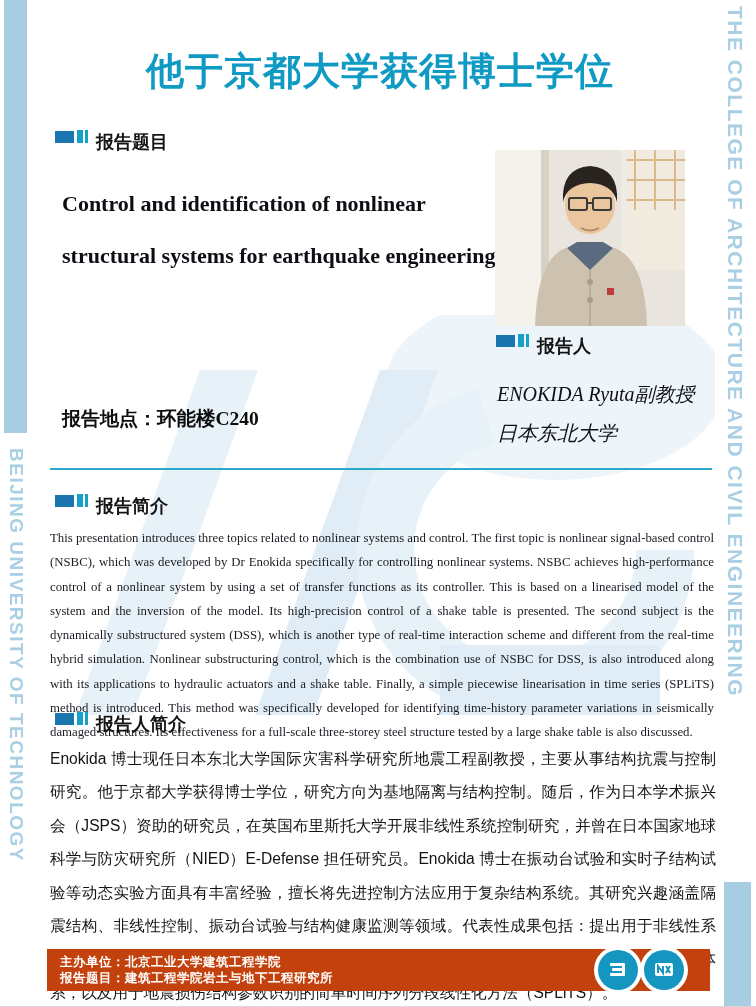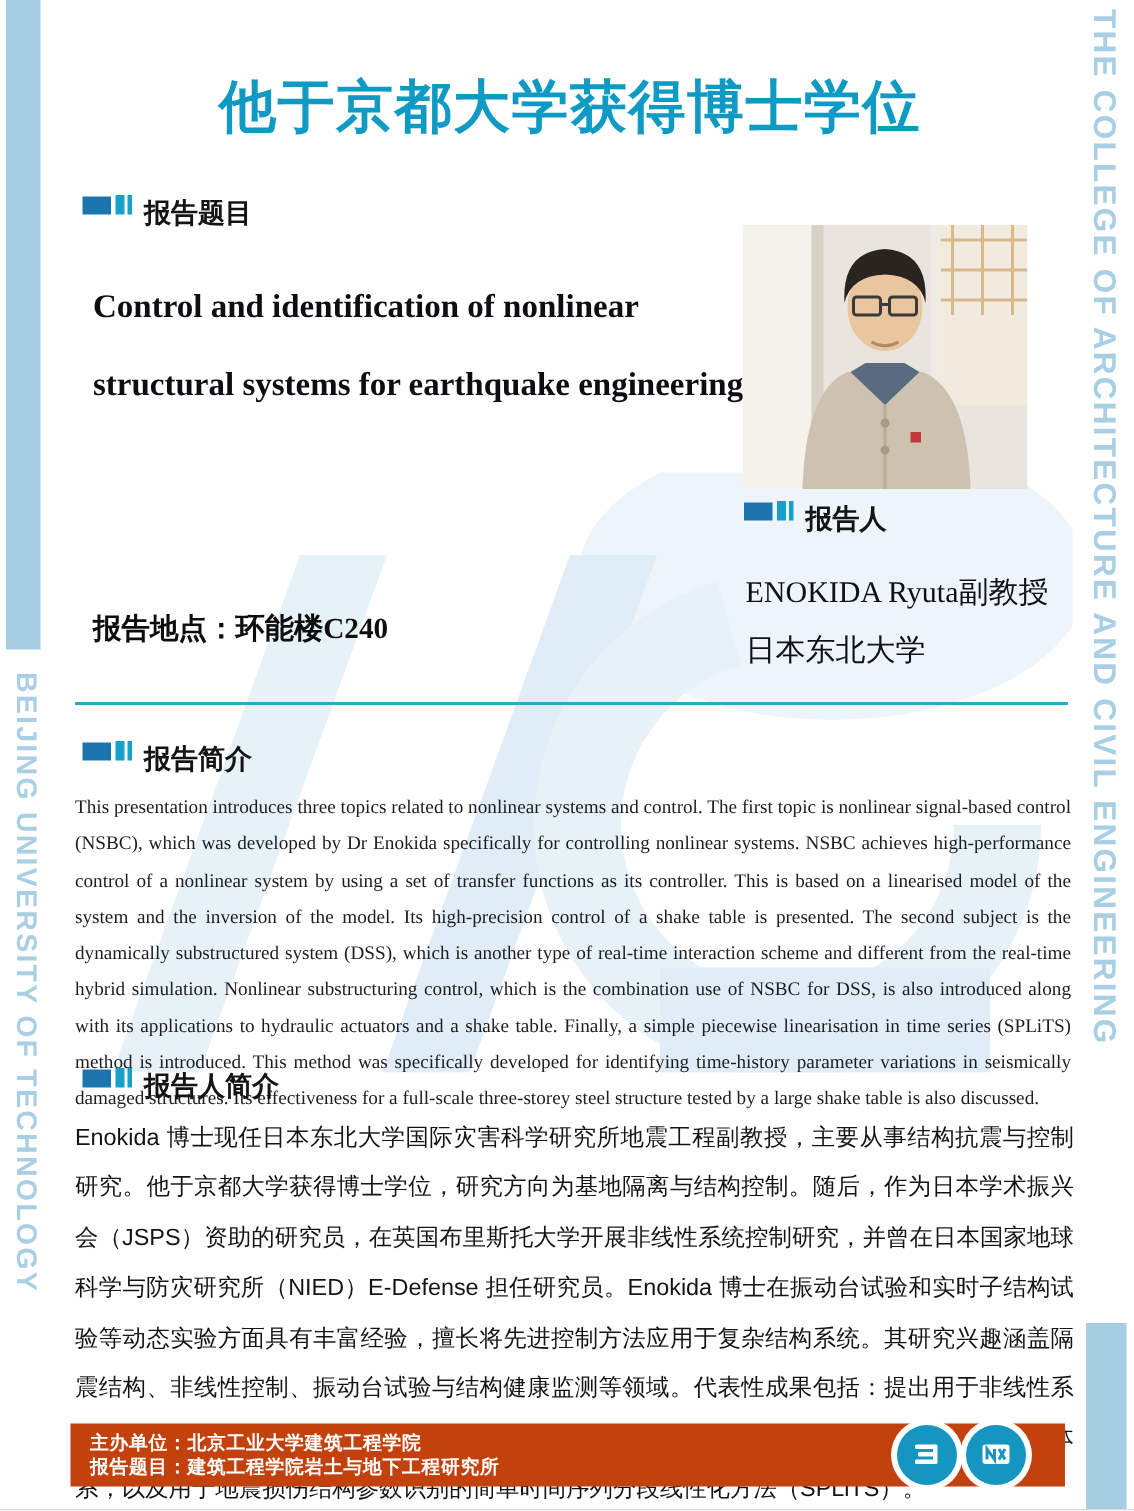"ENOKIDA Ryuta副教授" .speaker-name, .speaker-affil { font-style: none -> italic }
